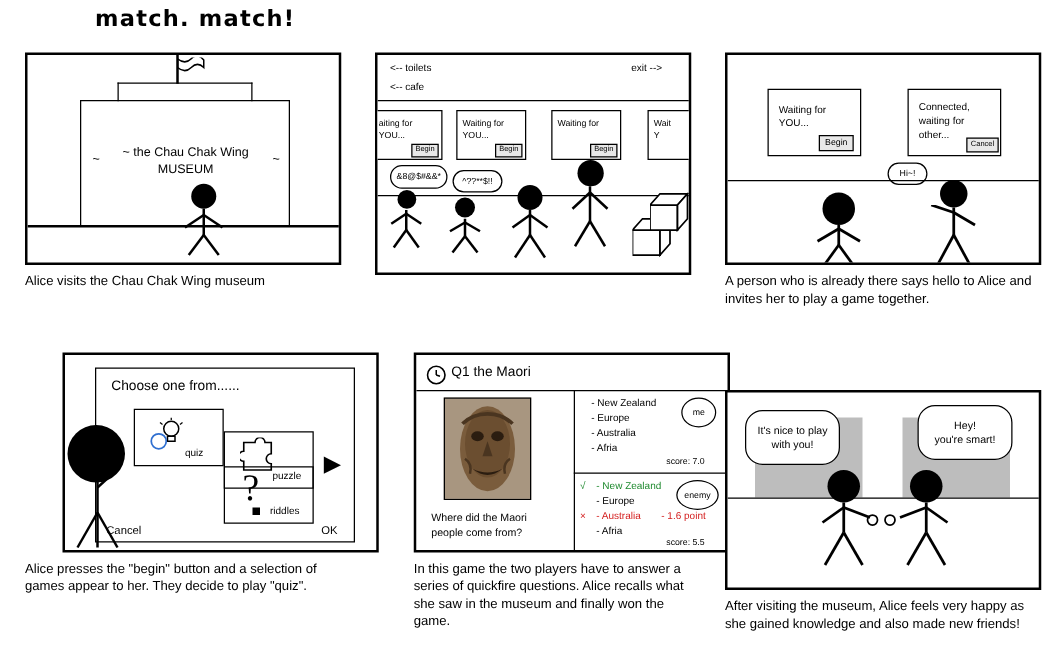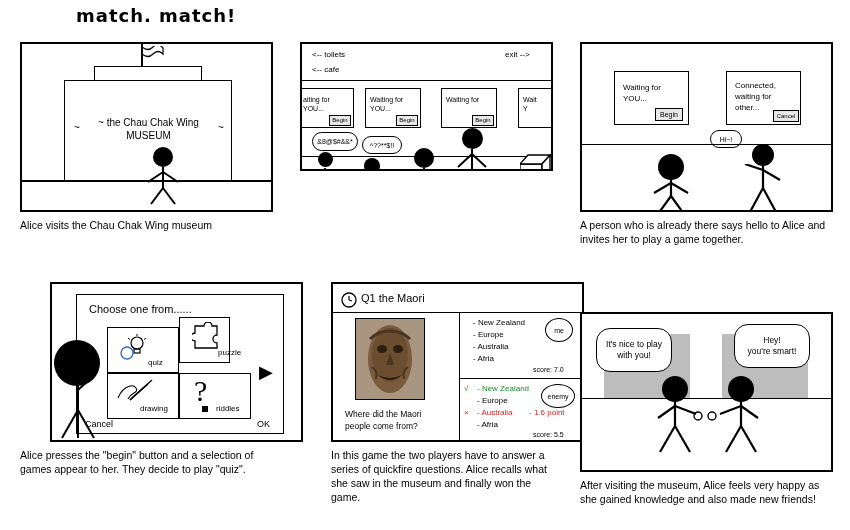"<-- toilets" div.frame { height: 129px -> 178px }
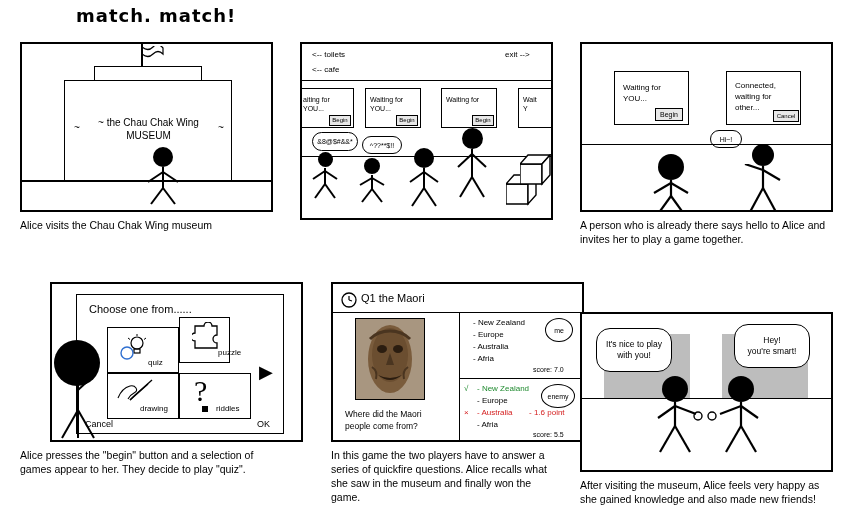"puzzle" div.cell { top: 22px -> 50px; width: 51px -> 72px }
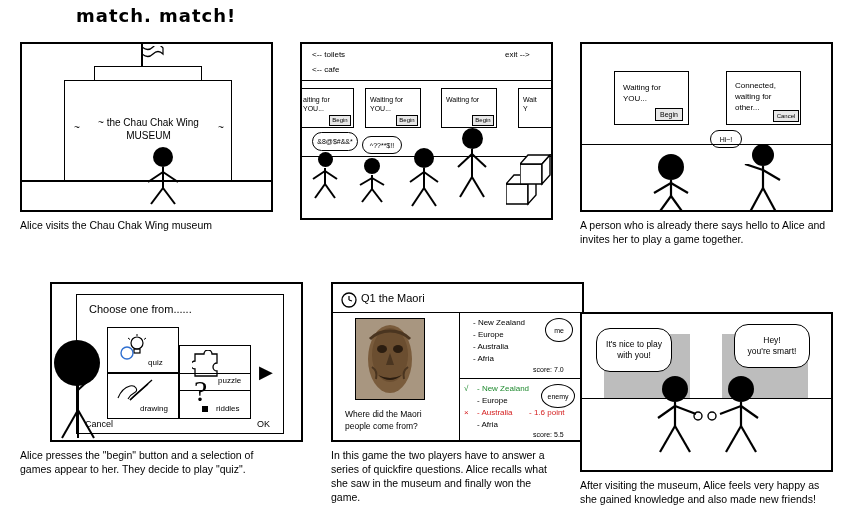"drawing" div.cell { html: <div> <svg> <path></path> <line></line> <line></line> <line></line> </svg> <div>drawing</div> </div> -> none }
